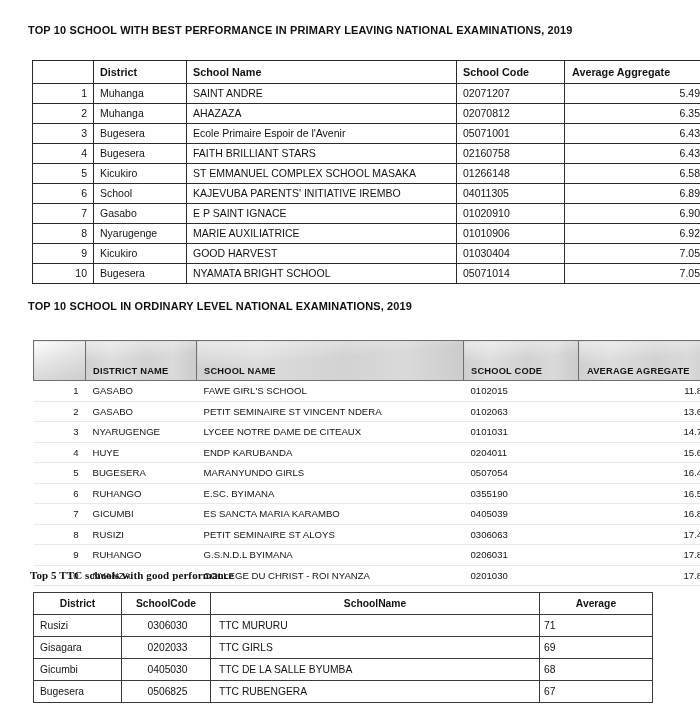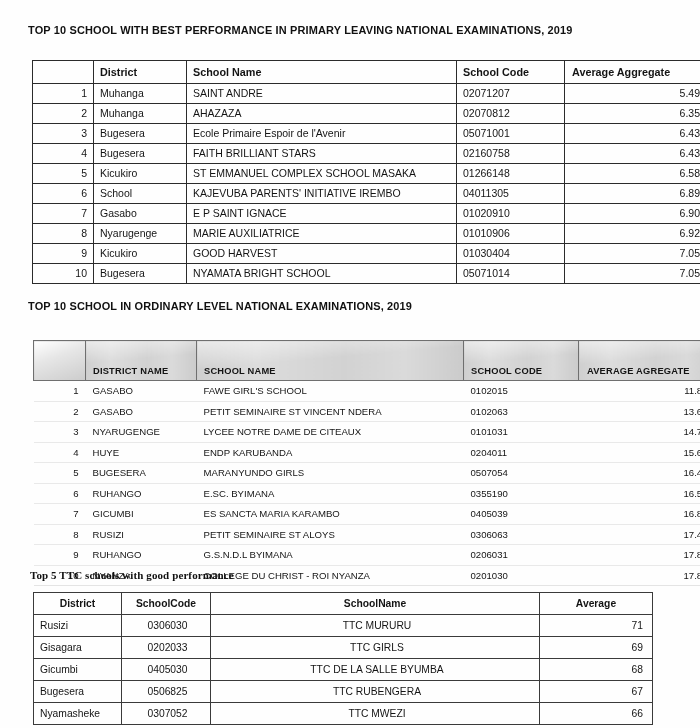"TTC MURURU" #table-ttc .c-name { text-align: center -> left }
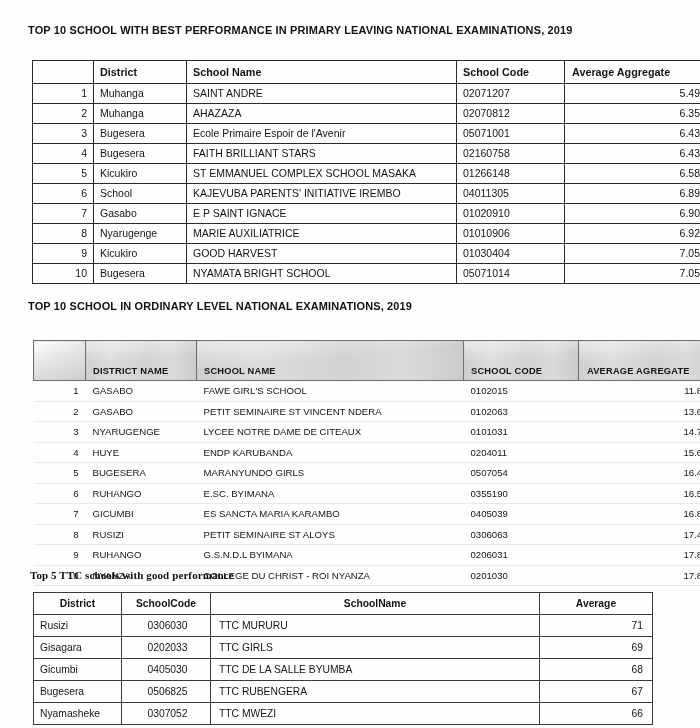"71" #table-ttc .c-avg { text-align: right -> left }
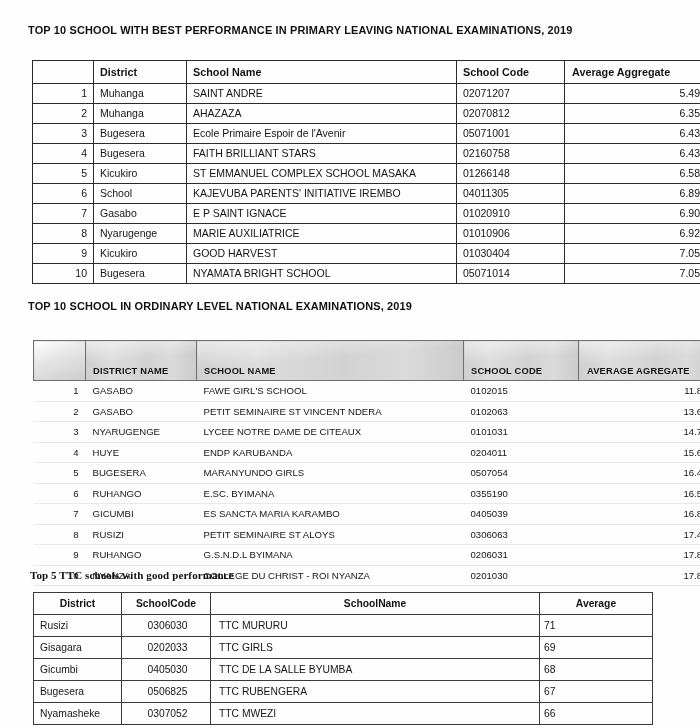"Nyamasheke" tr { html: <tr> <td>Nyamasheke</td> <td>0307052</td> <td>TTC MWEZI</td> <td>66</td> </tr> -> none }
